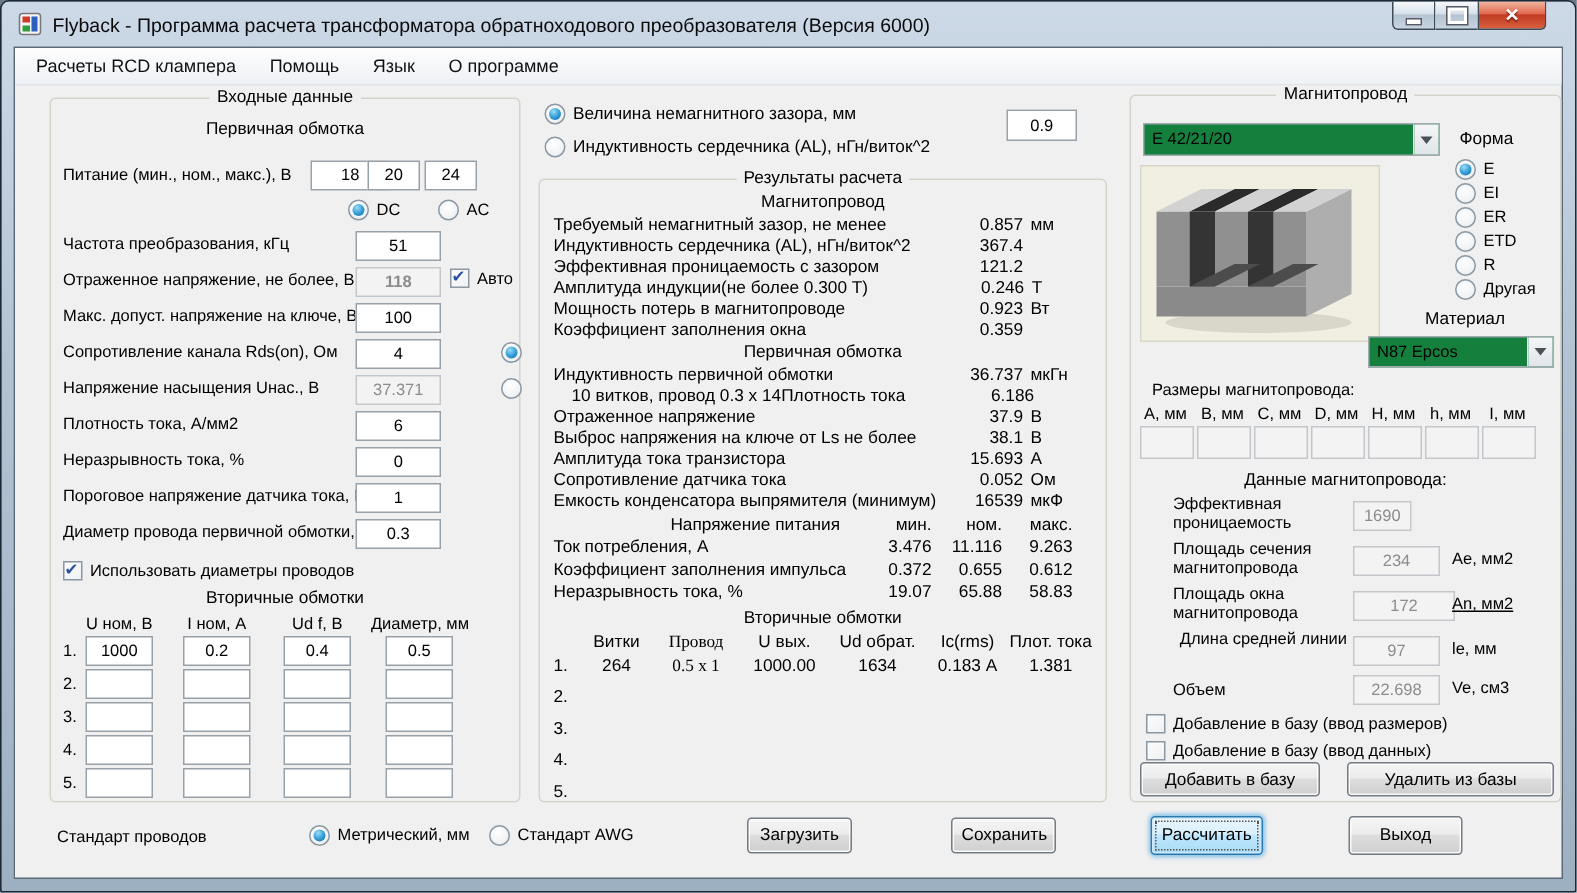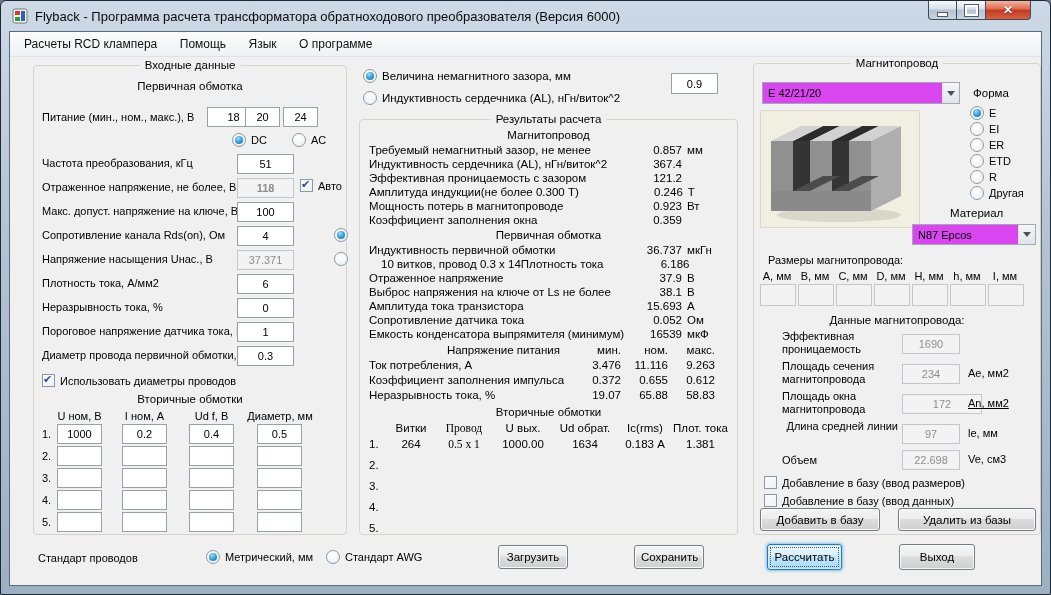"E 42/21/20" .combo { background: #d946ef -> #15803d }
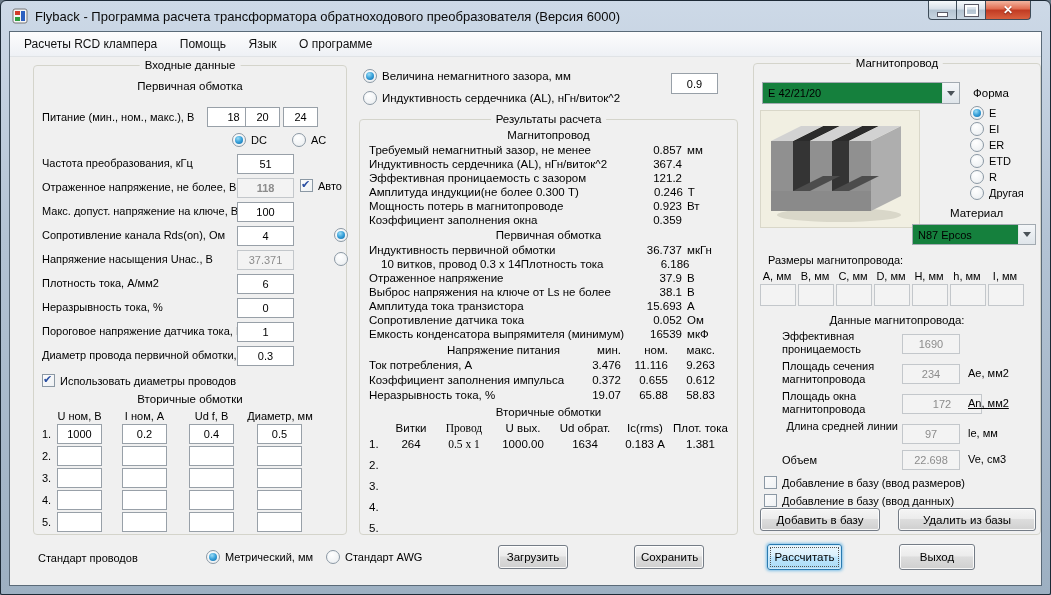"1690" input.inp { width: 58px -> 39px }
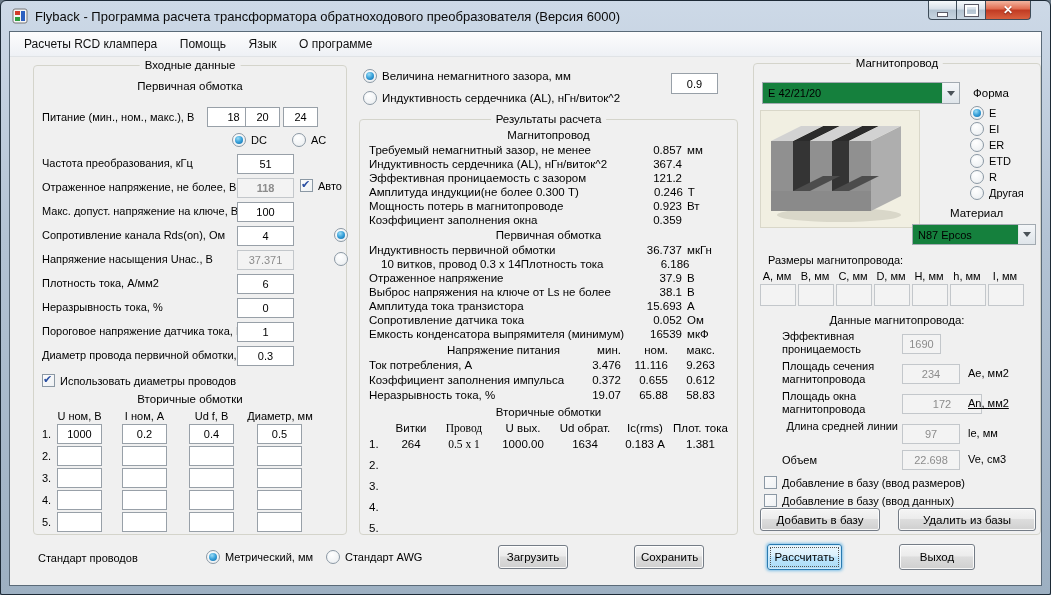"172" input.inp { width: 80px -> 68px }
